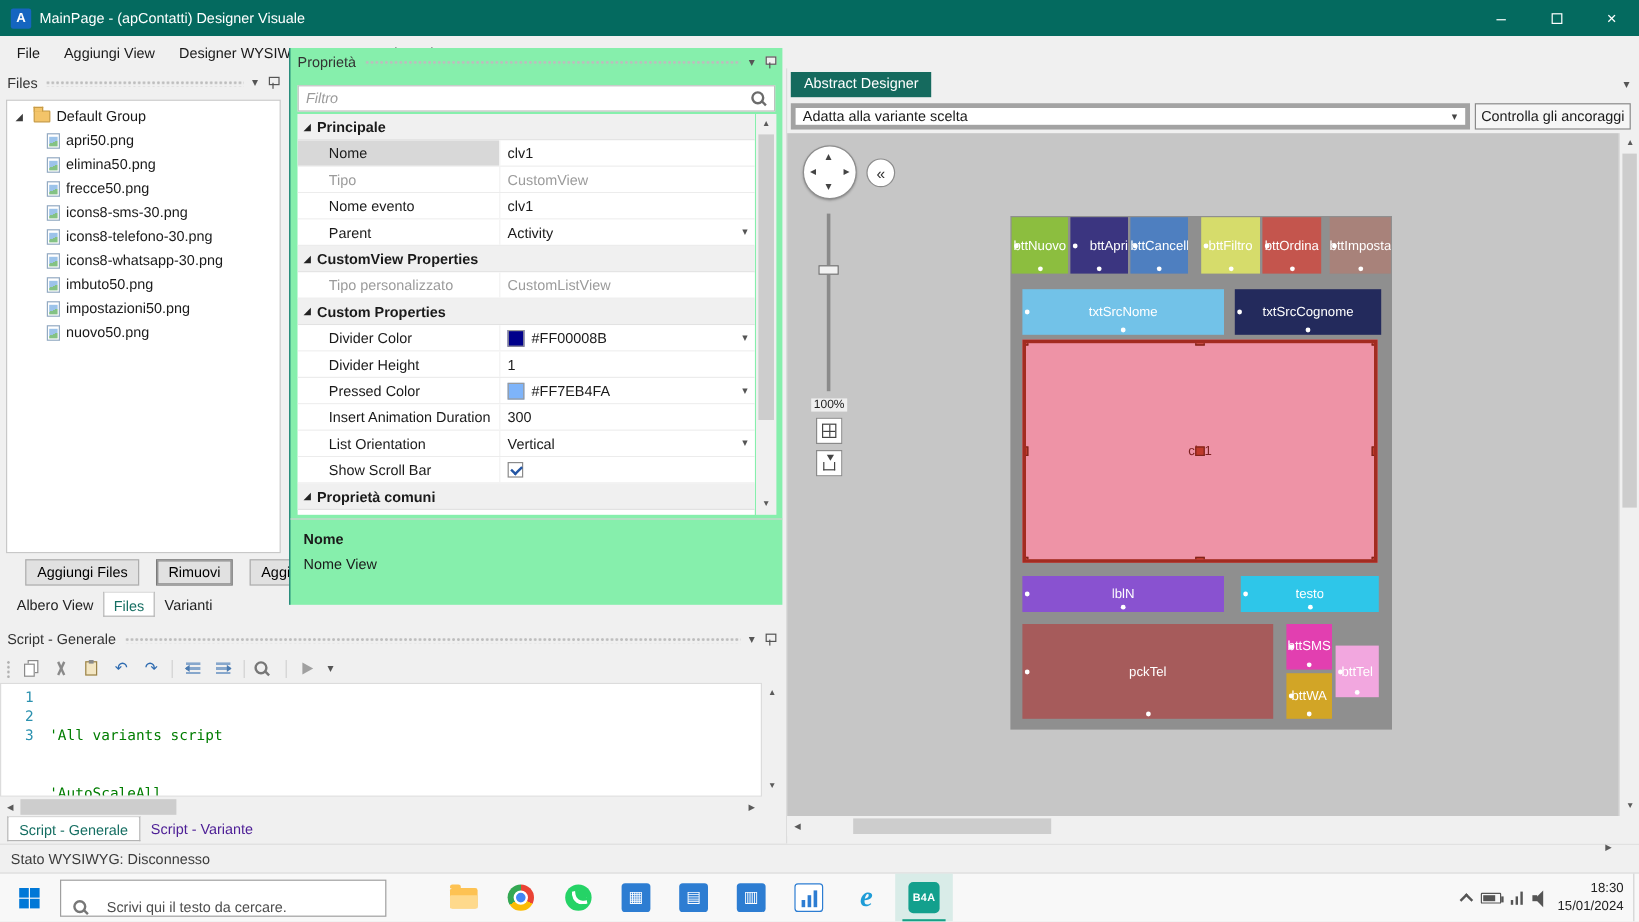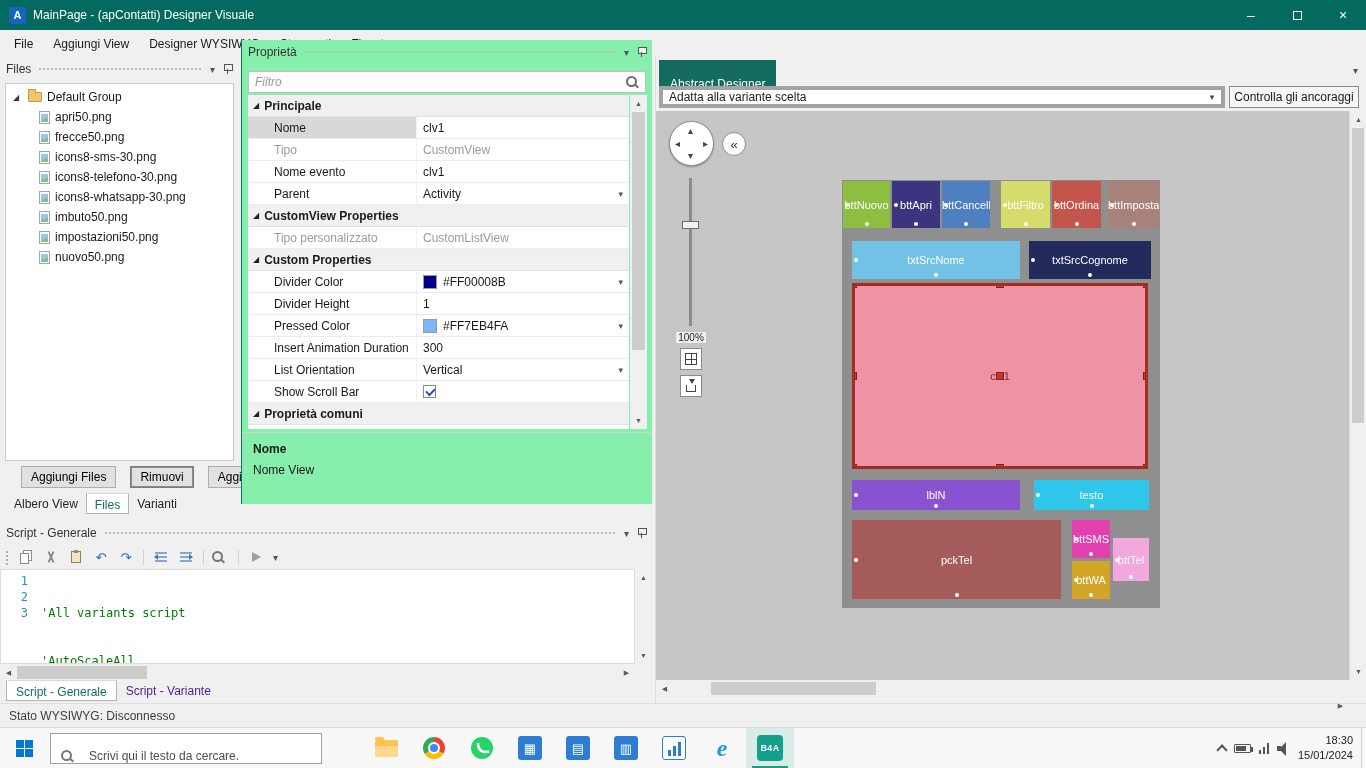"Abstract Designer" .dtab { padding: 17px 11px 5px 11px -> 2px 11px 5px 11px }
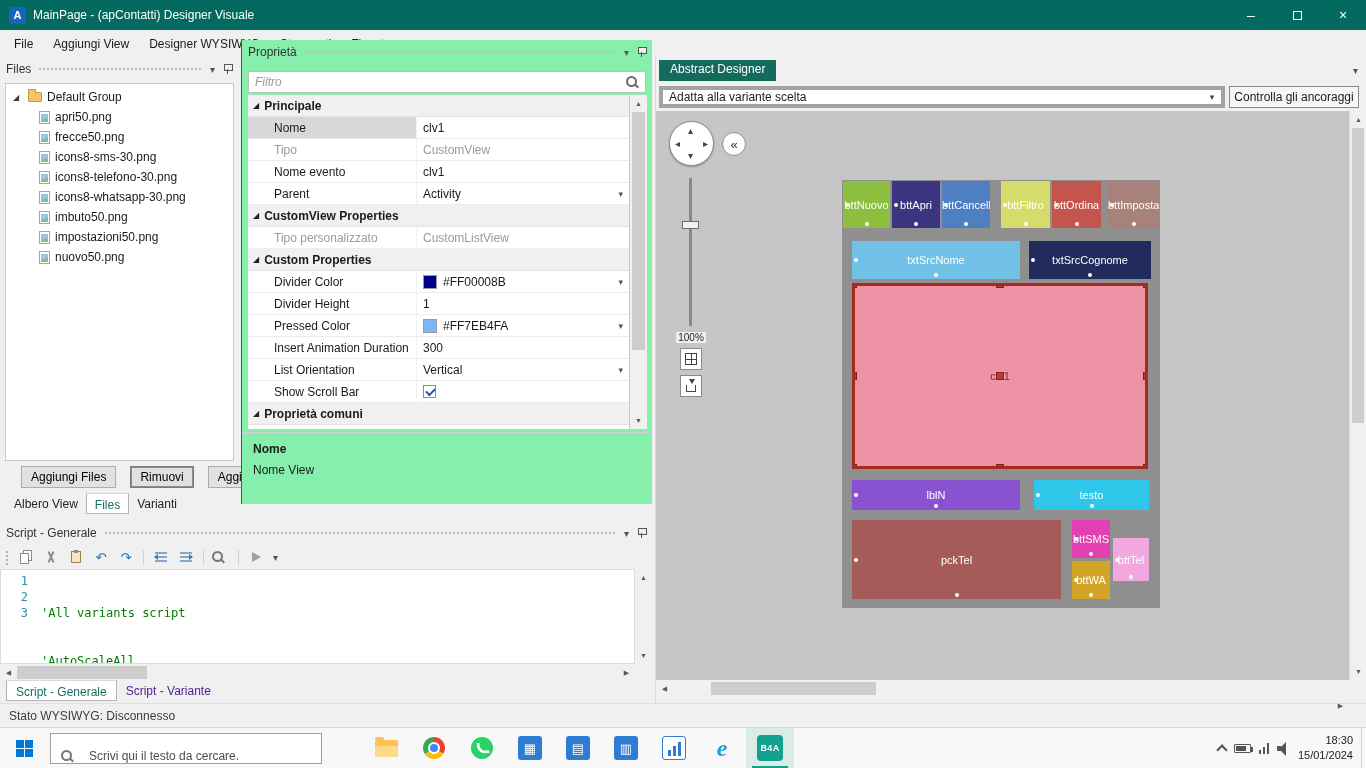"elimina50.png" div.tnode { html: none -> <div> <span></span> <span>elimina50.png</span> </div> }
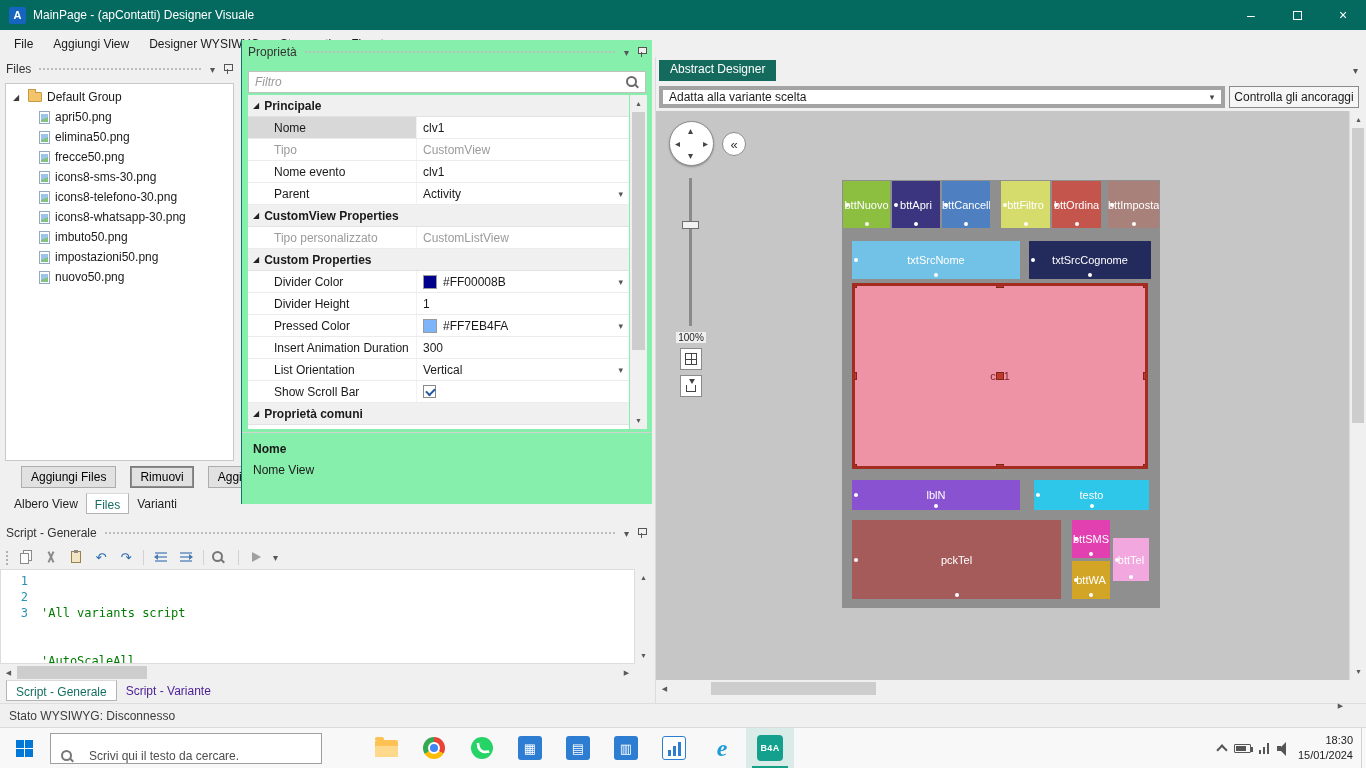"bttApri" div.dctl { justify-content: none -> flex-end }
